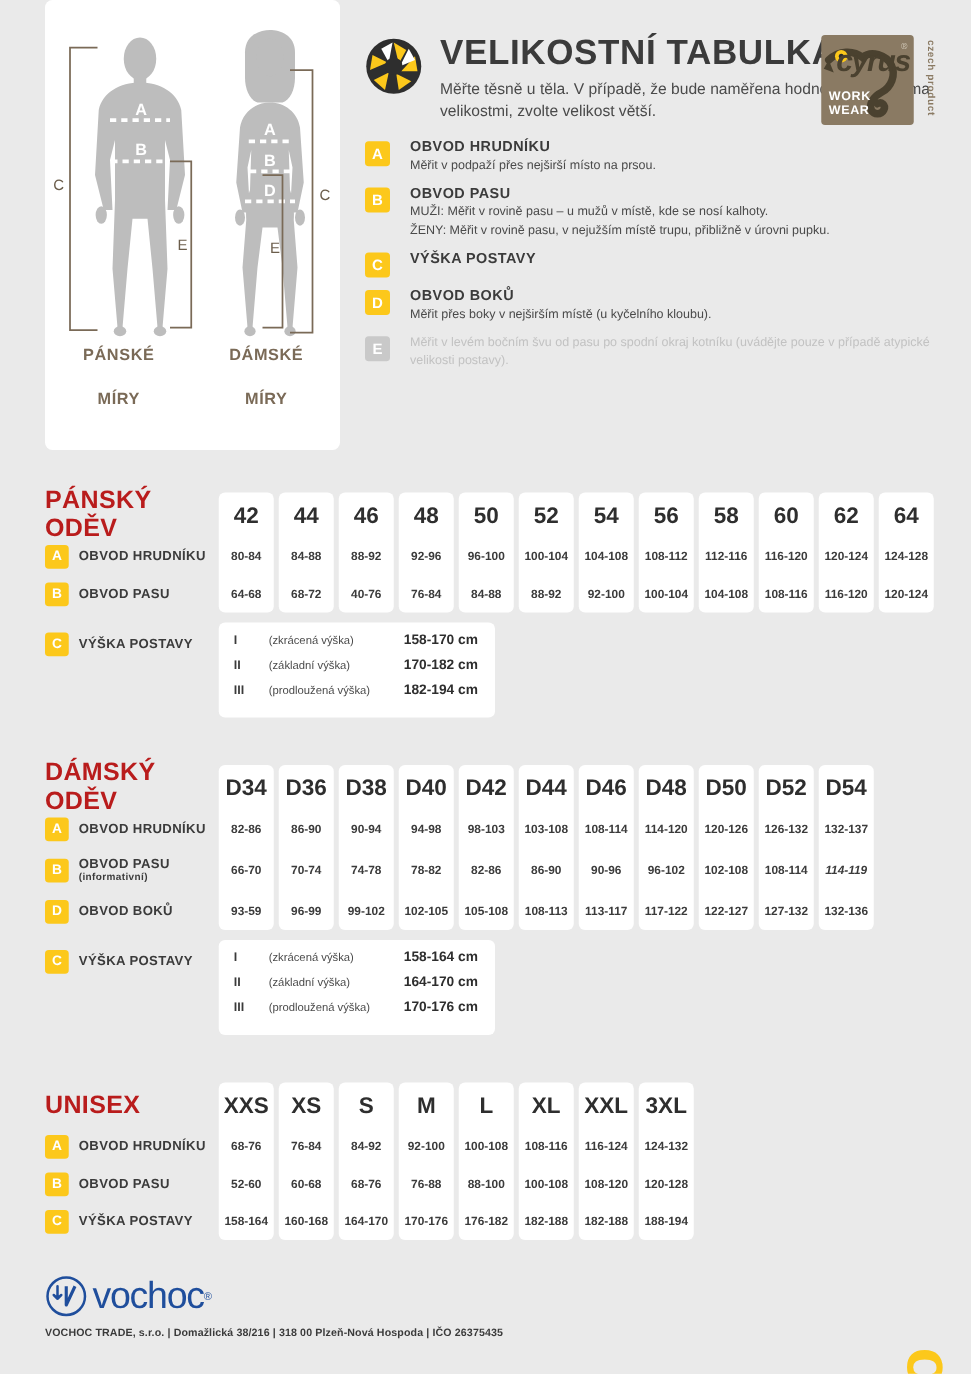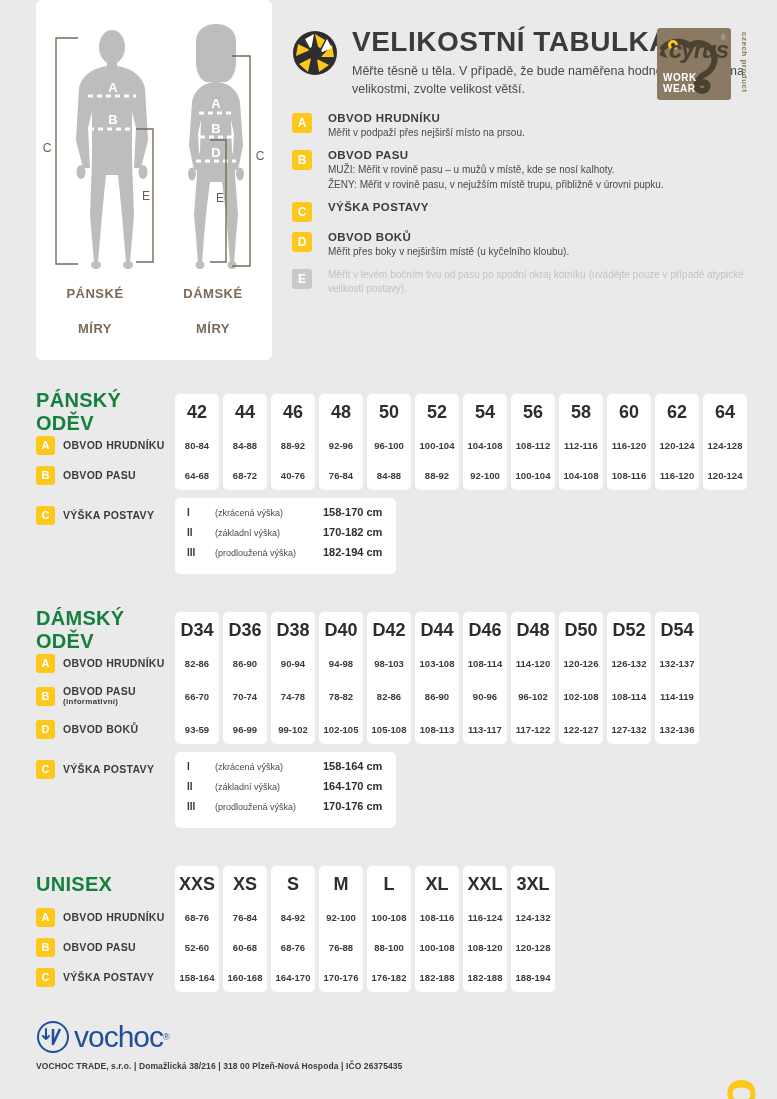"PÁNSKÉ" .fig-caption { bottom: 22px -> 32px }
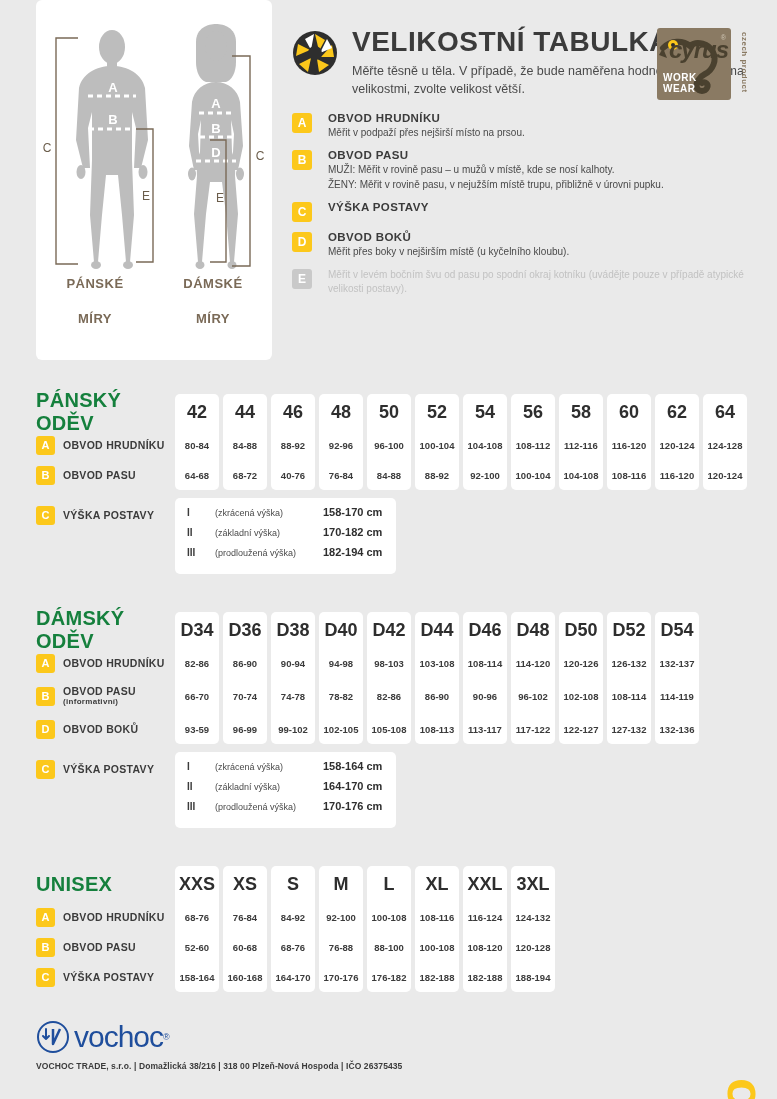"PÁNSKÝ ODĚV" .tbl-title { color: #15803d -> #b91c1c }
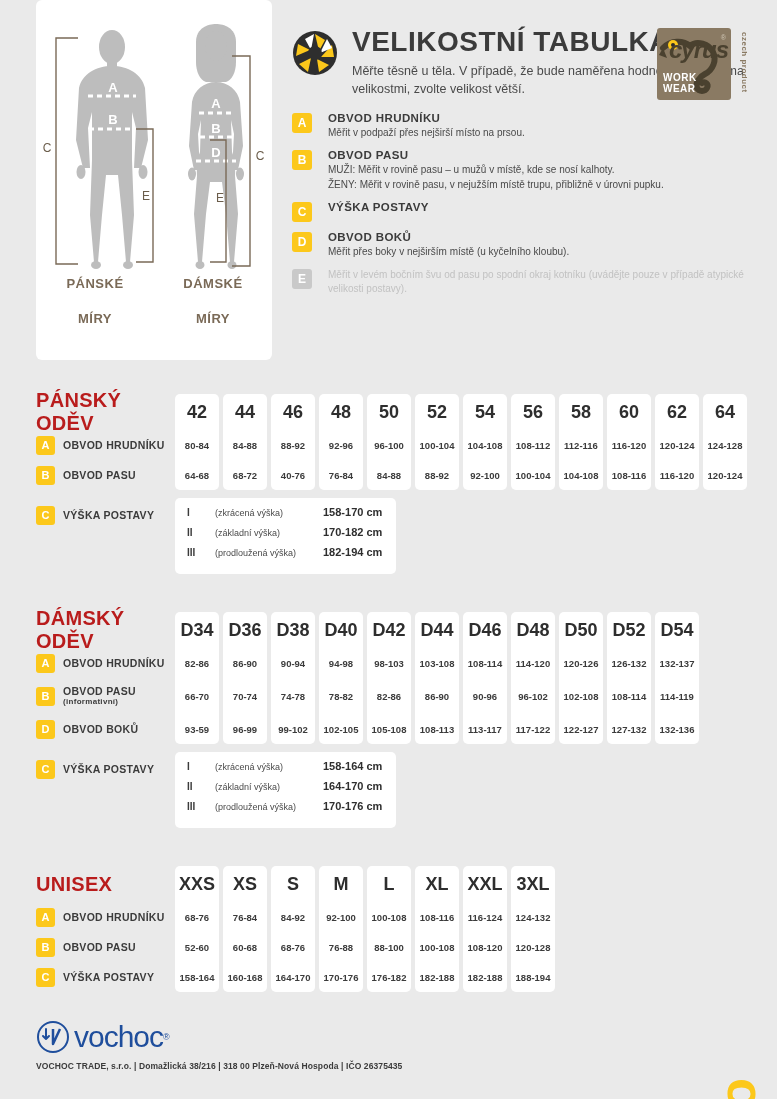"114-119" div.cv { font-style: none -> italic }
